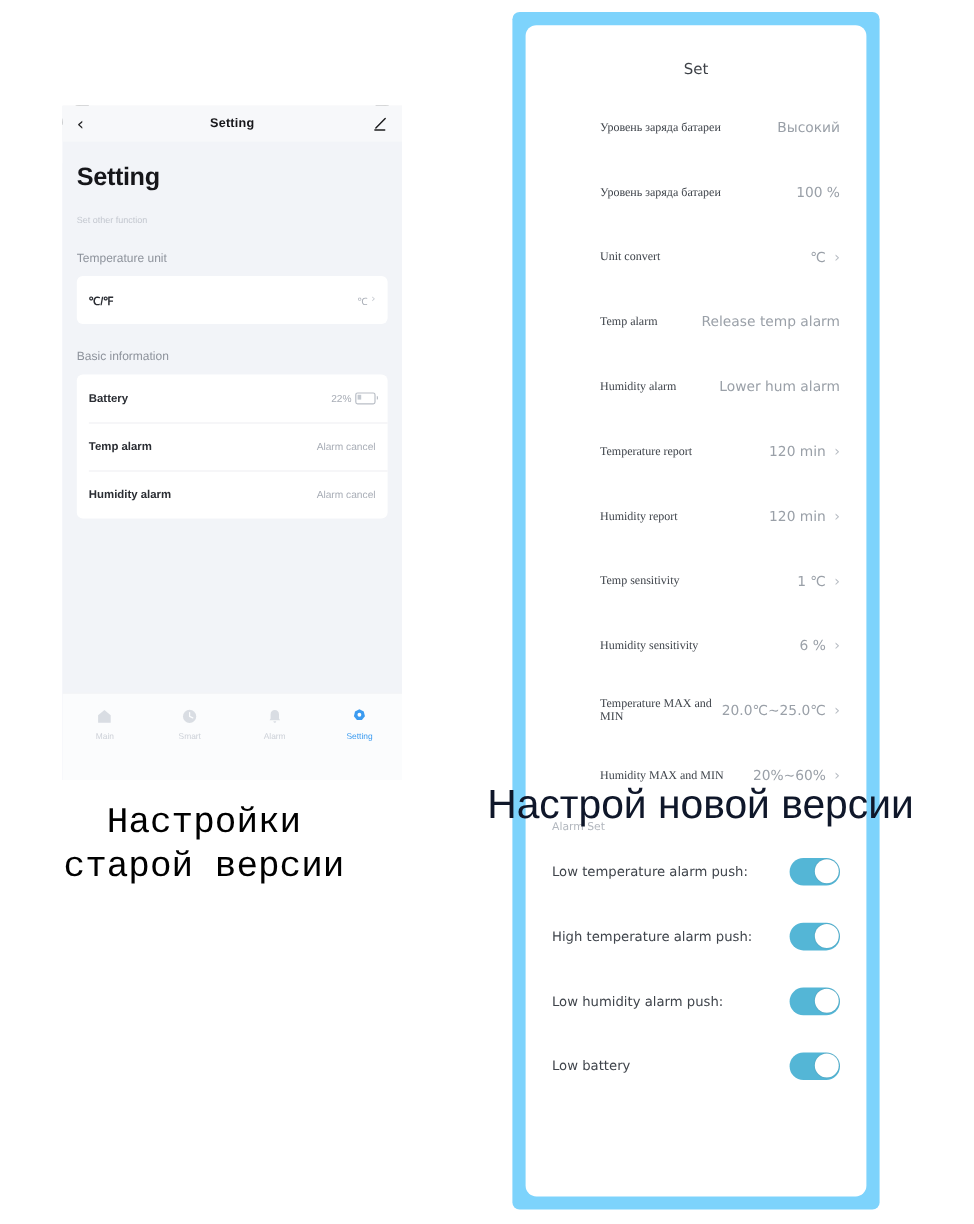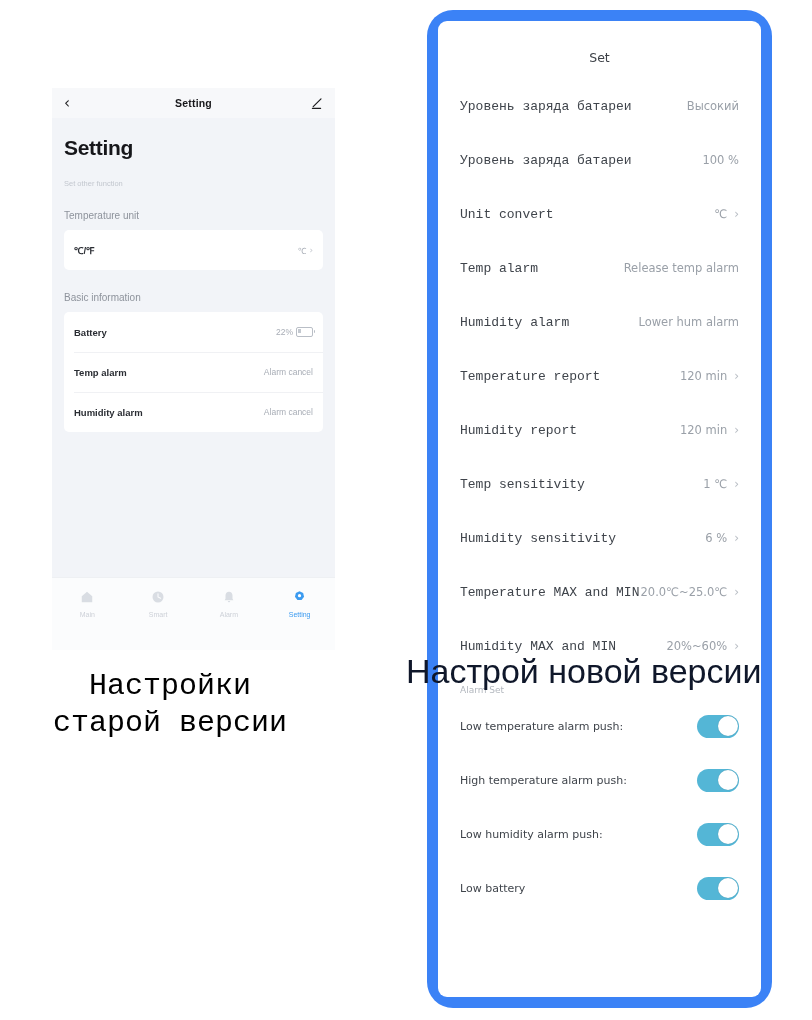"Set" #new-phone { background: #3b82f6 -> #7dd3fc; border-radius: 26px -> 6px; width: 345px -> 306px }
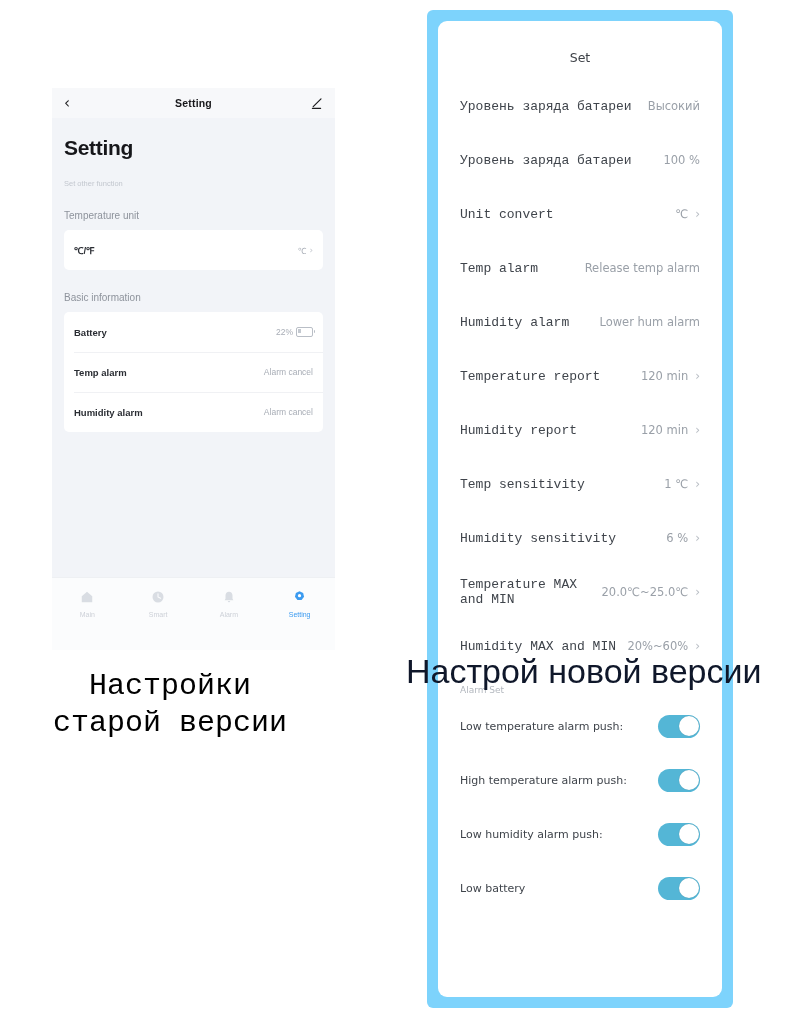"Уровень заряда батареи" .new-row-label { font-family: Liberation Mono, monospace -> Liberation Serif, serif; font-size: 13px -> 10px; margin-left: none -> 40px }
